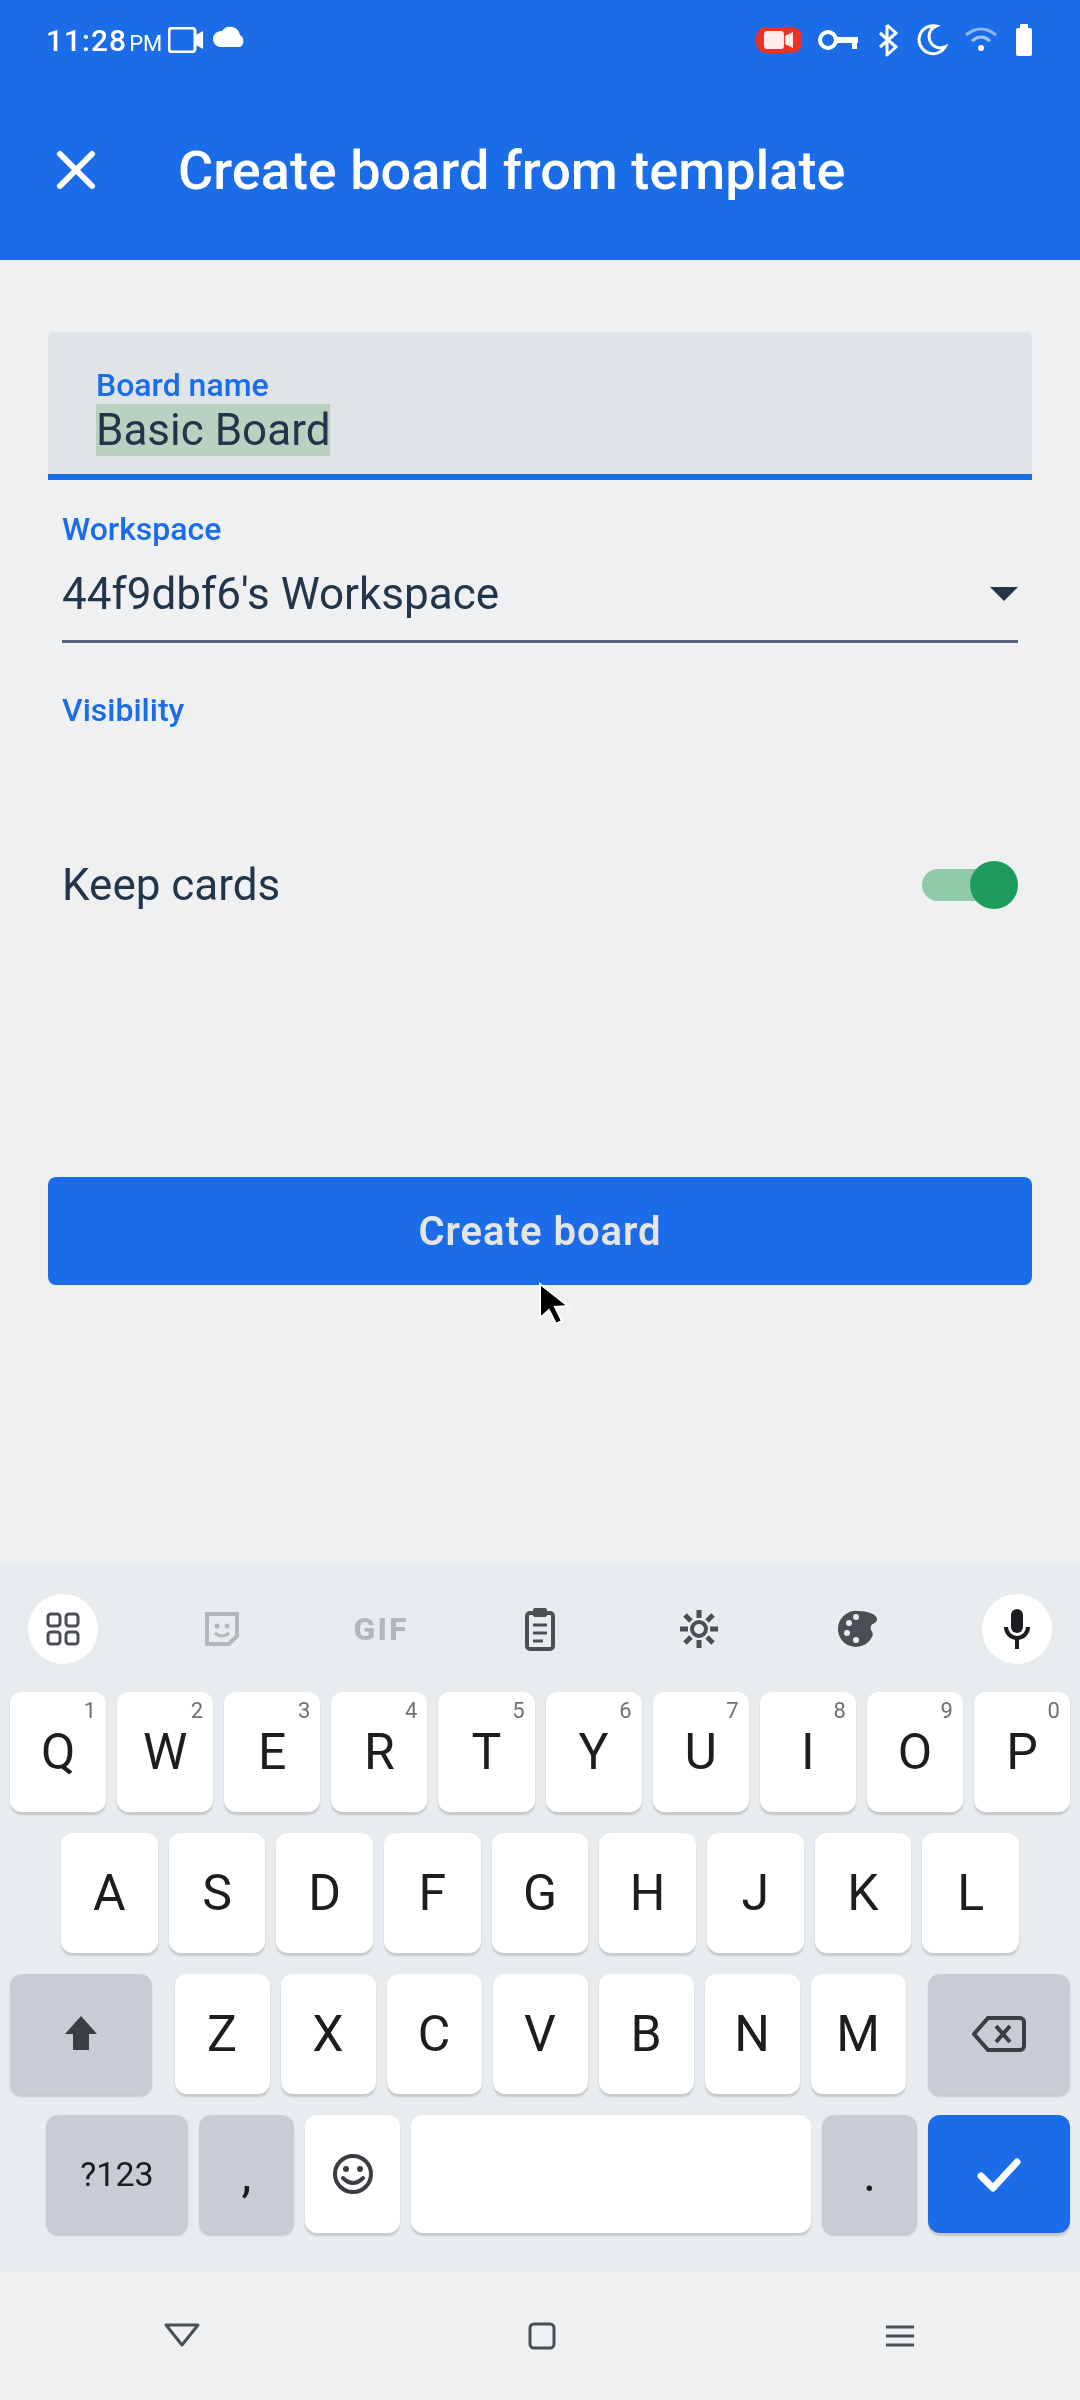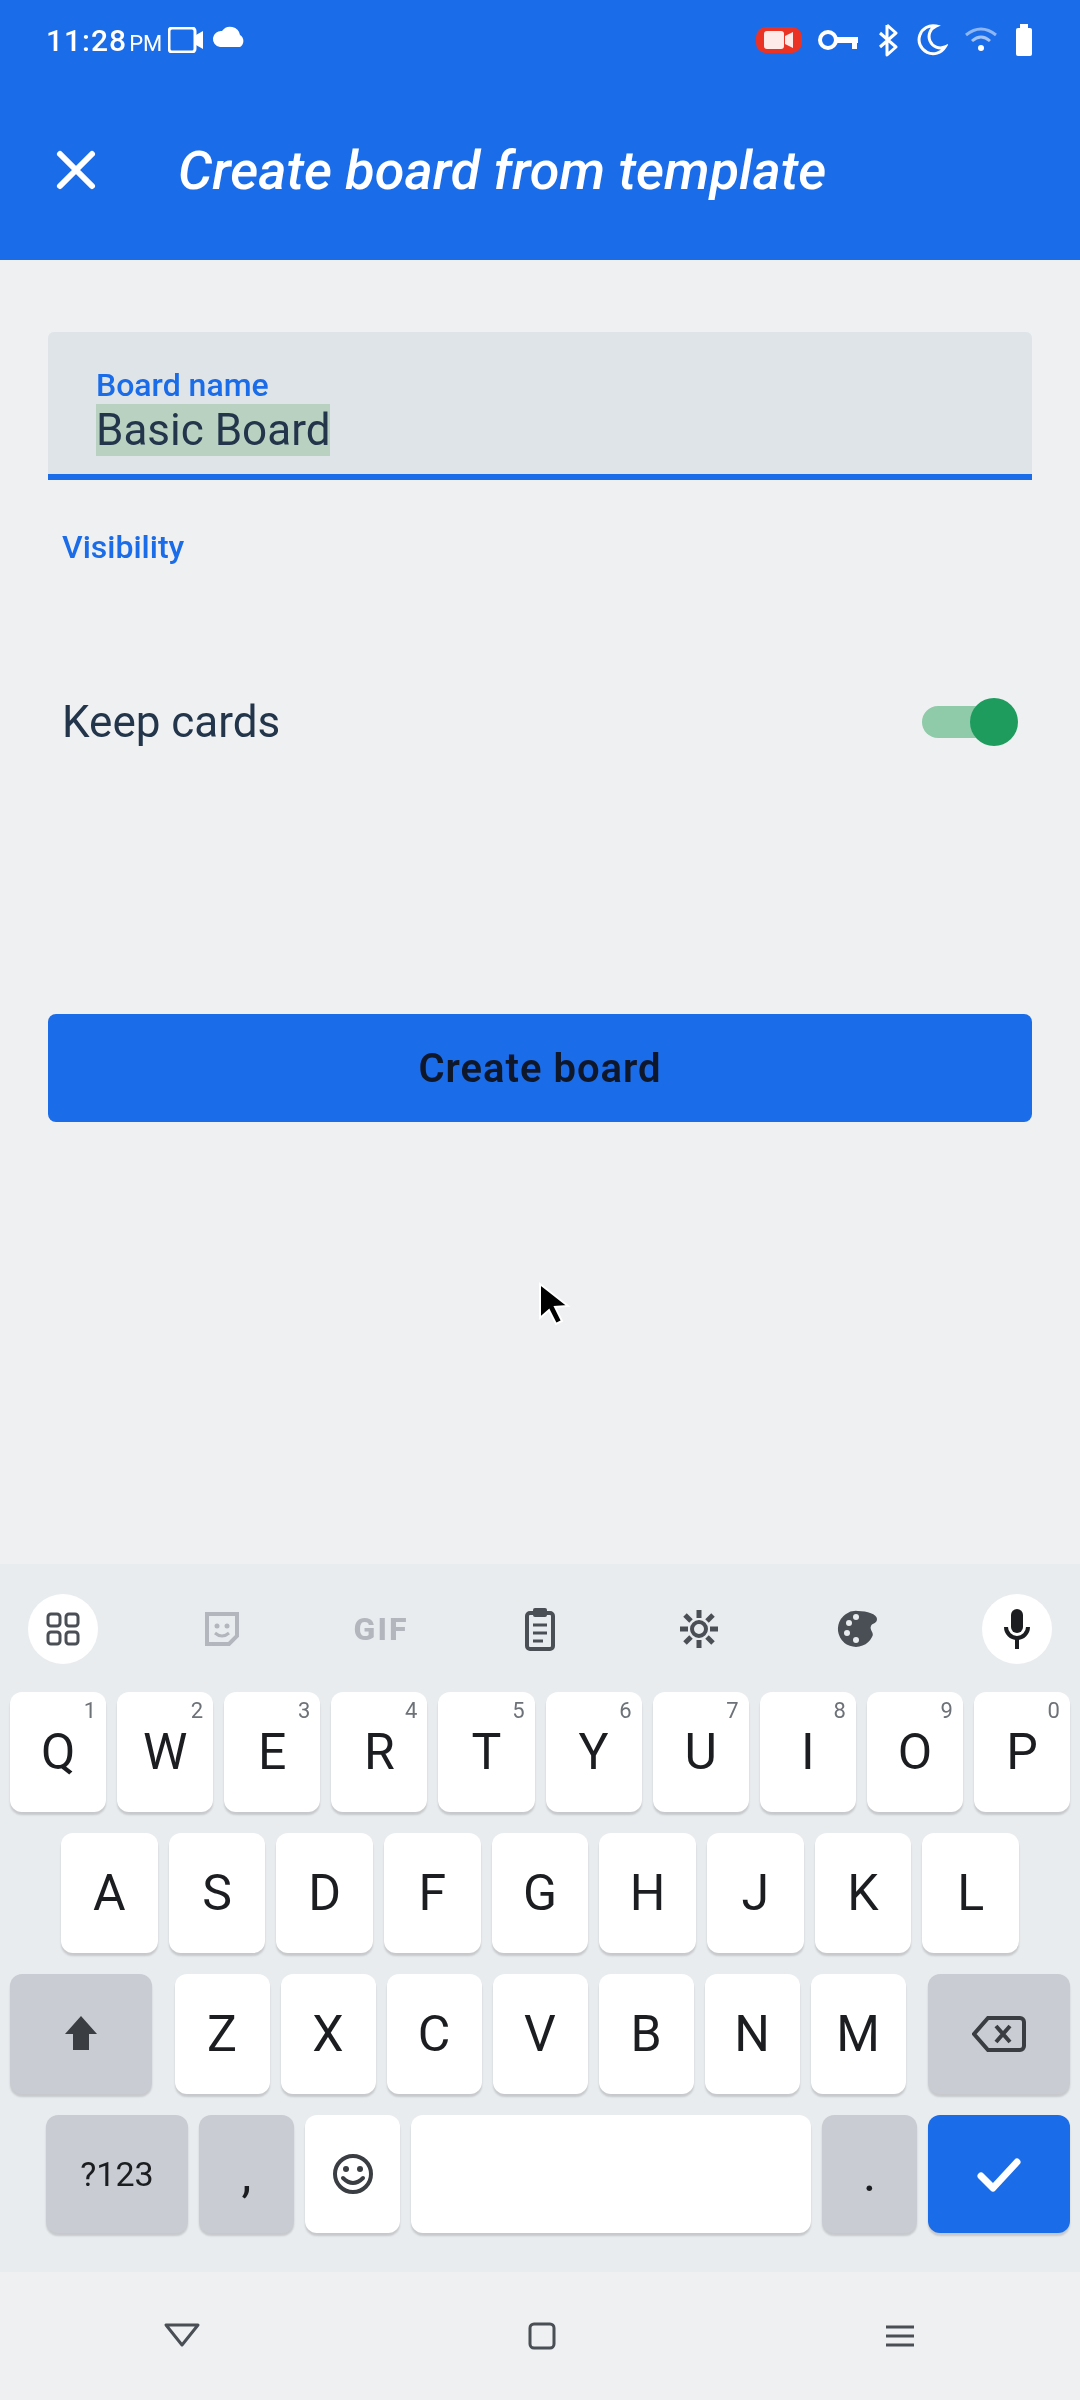"Create board from template" .app-title { font-style: italic -> none }
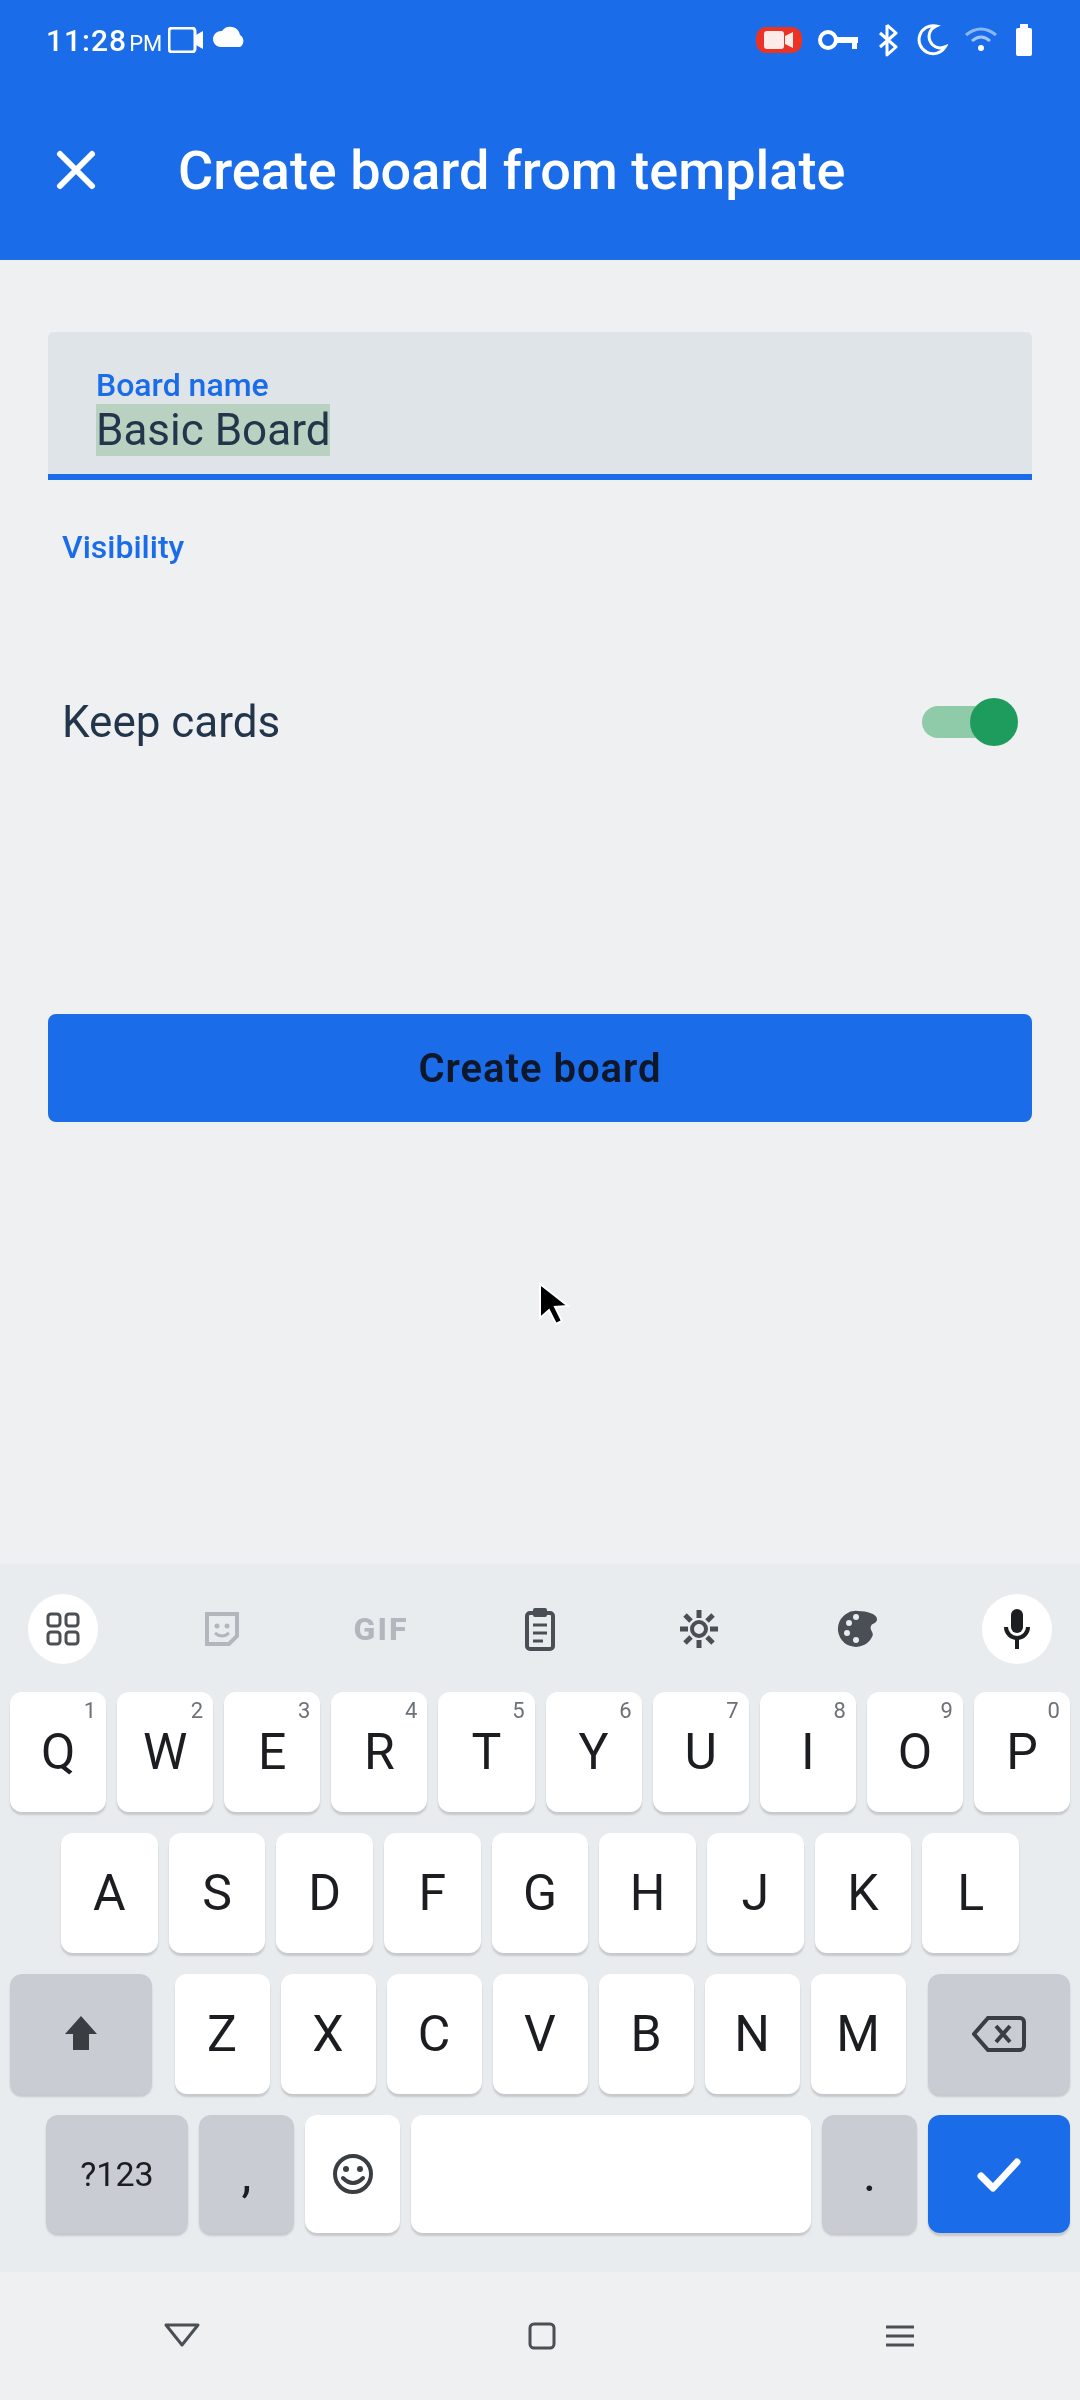"Workspace" div.field-dropdown { html: none -> <div> <span>Workspace</span> <div> <span>44f9dbf6's Workspace</span> <span></span> </div> </div> }
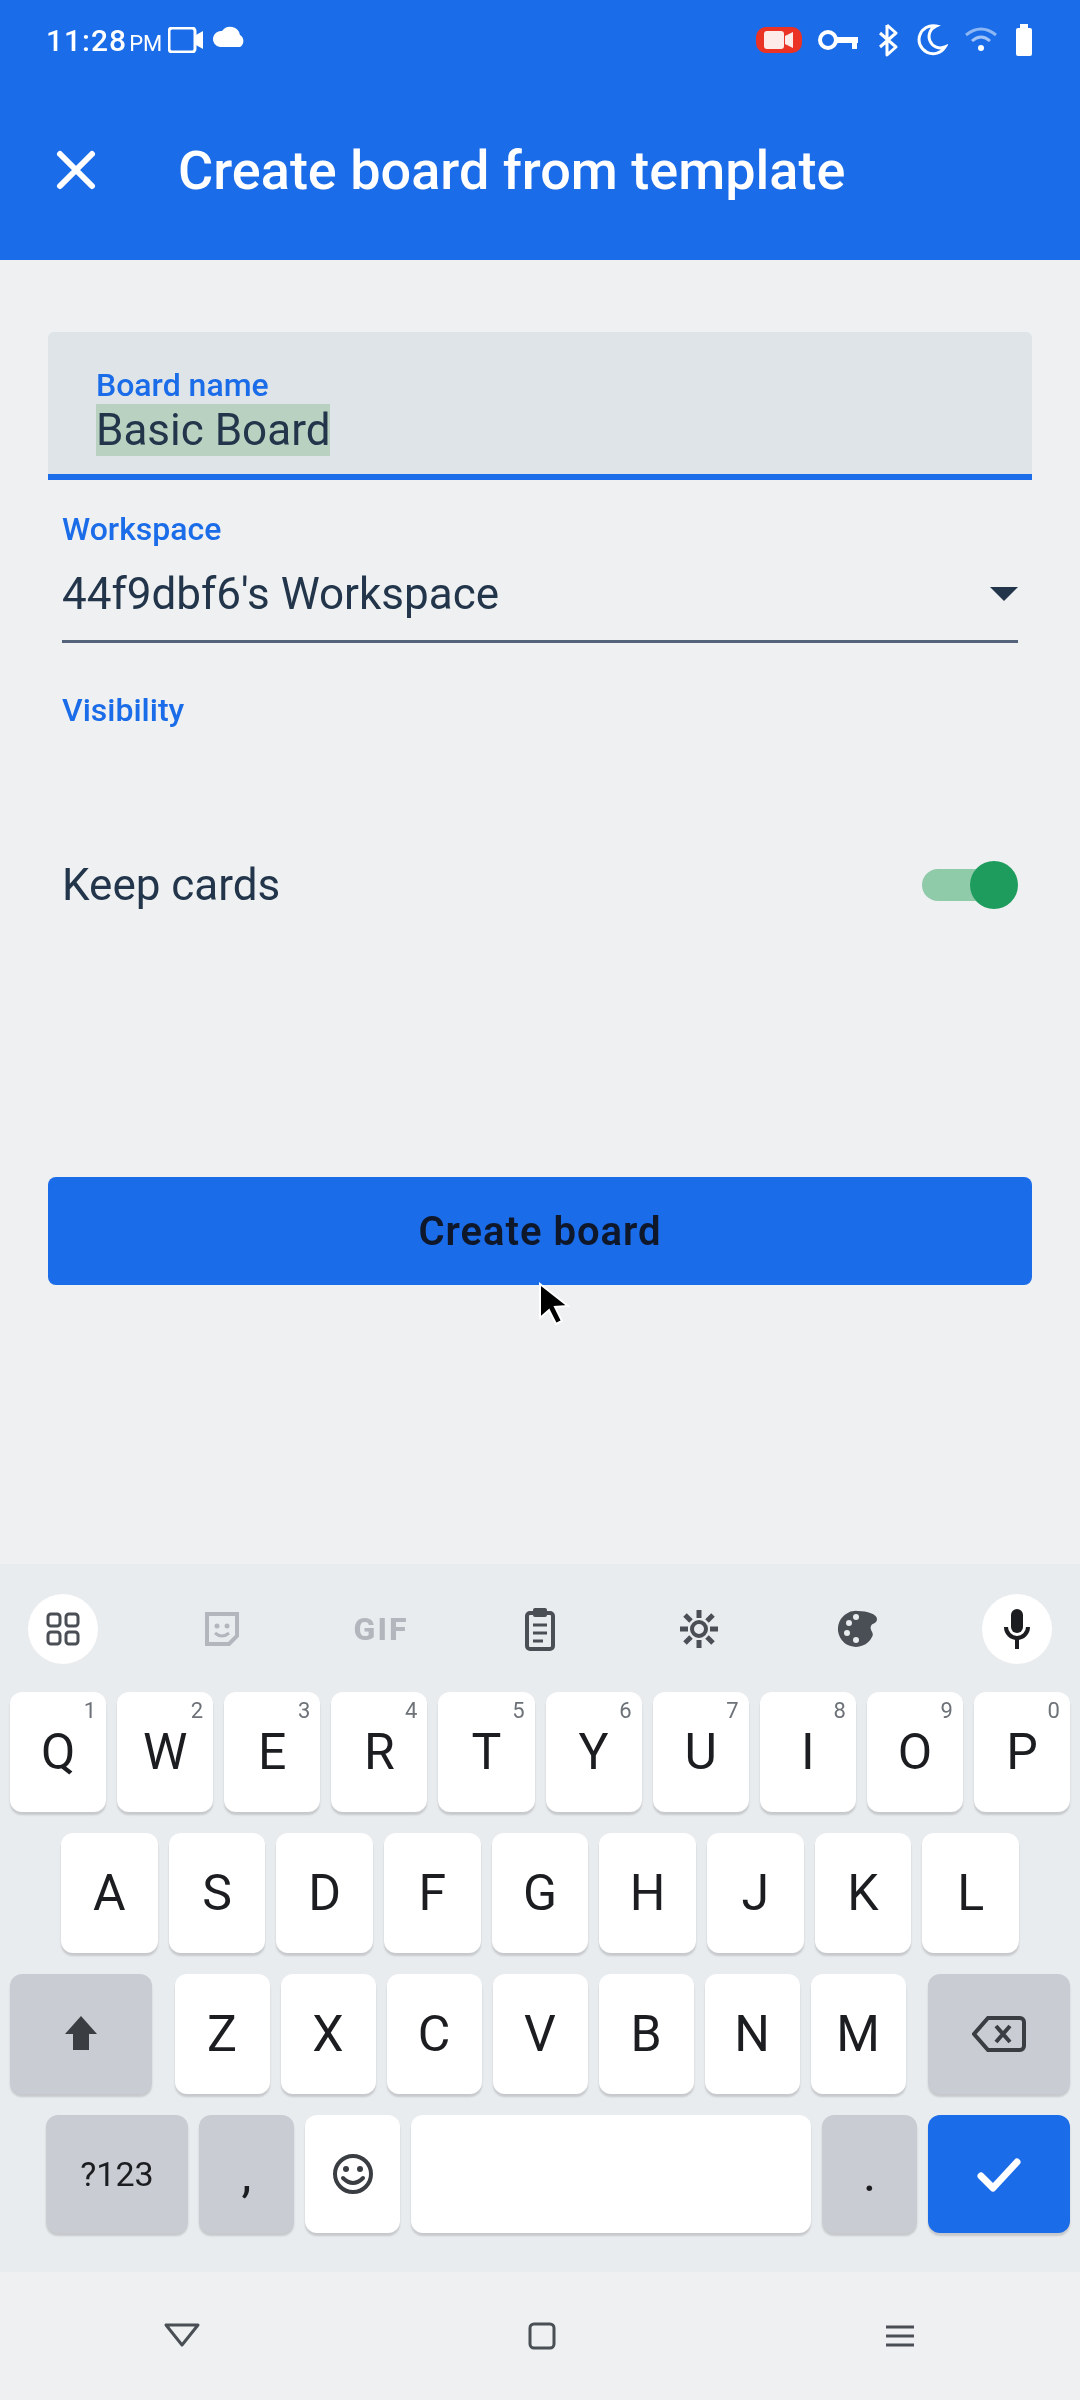"Create board" .create-btn { color: #0f172a -> #e5e5e5 }
